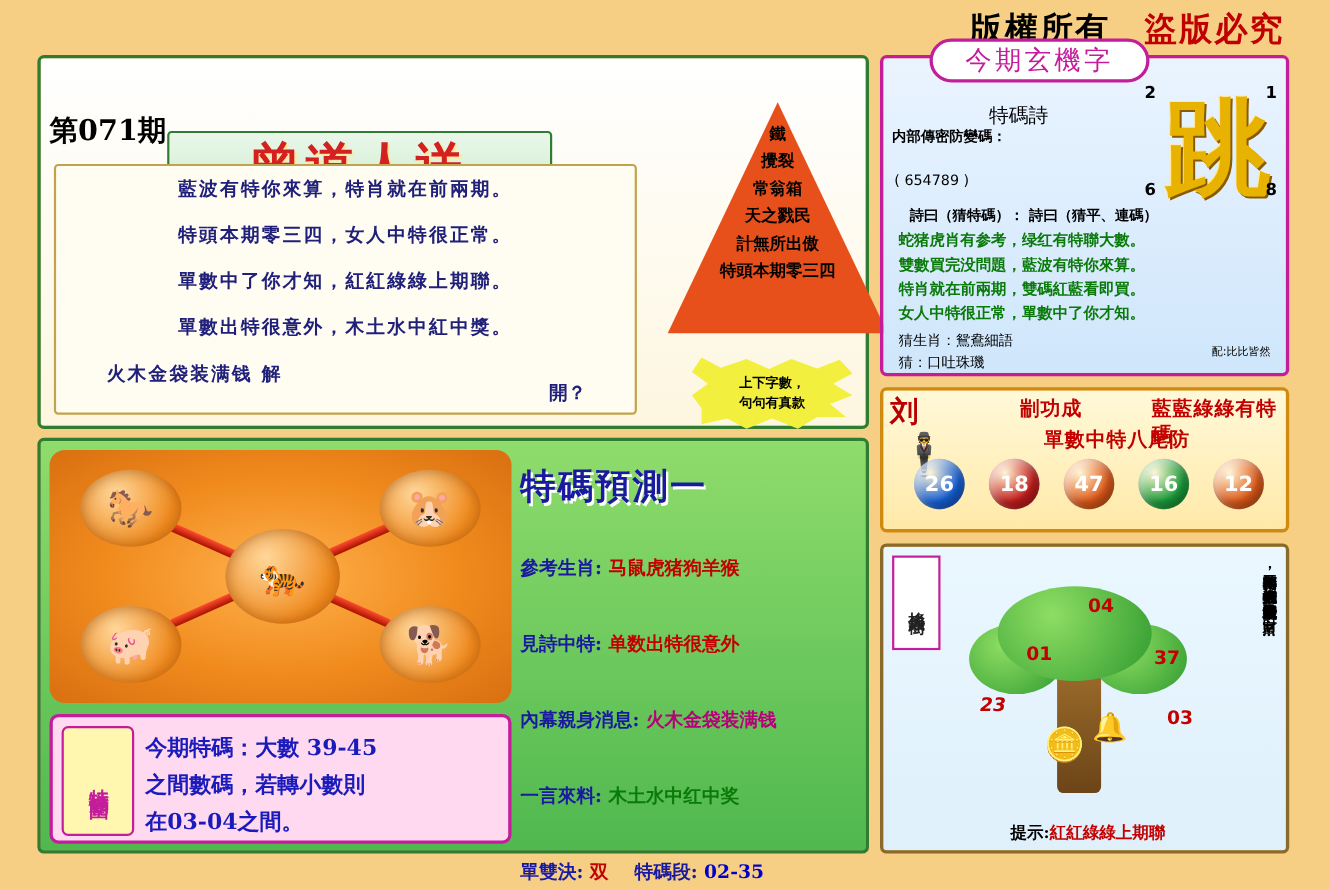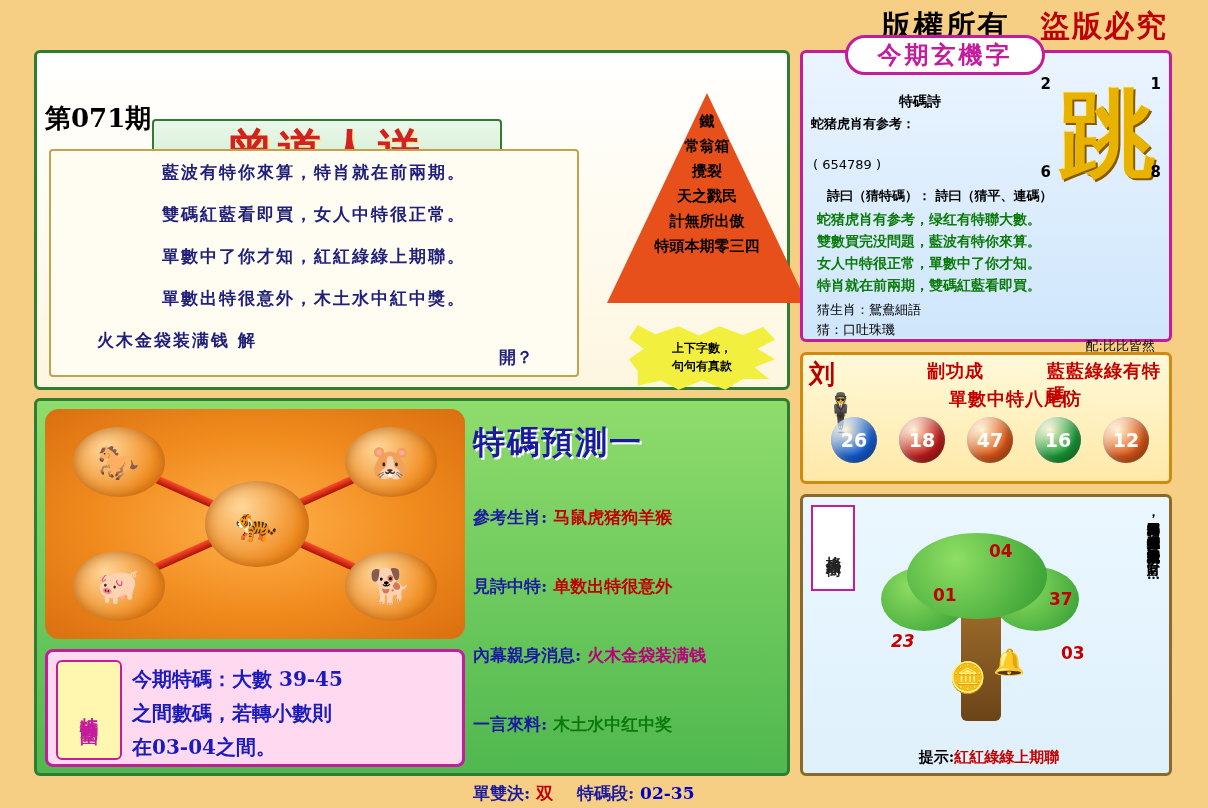"今期玄機字" .xuanji-title { font-weight: bold -> normal }
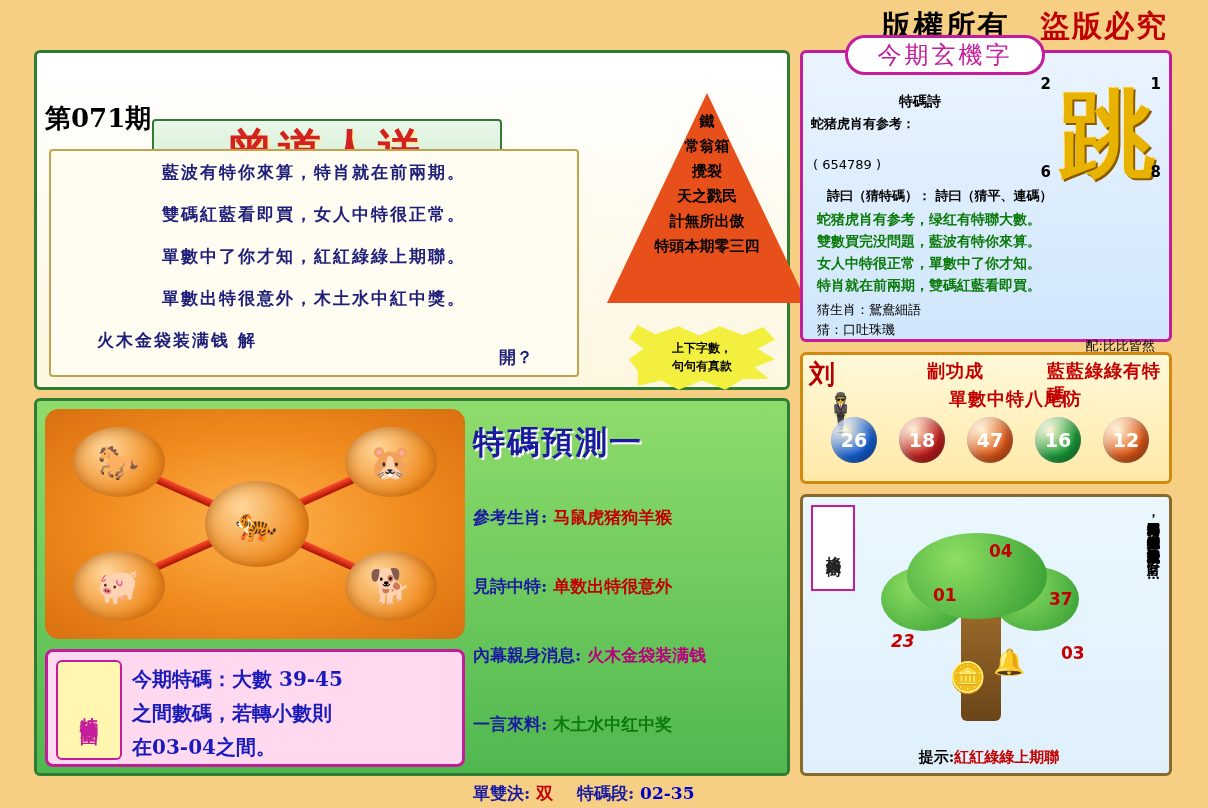"特碼詩" .tema-shi { font-size: 14px -> 18px; font-weight: bold -> normal }
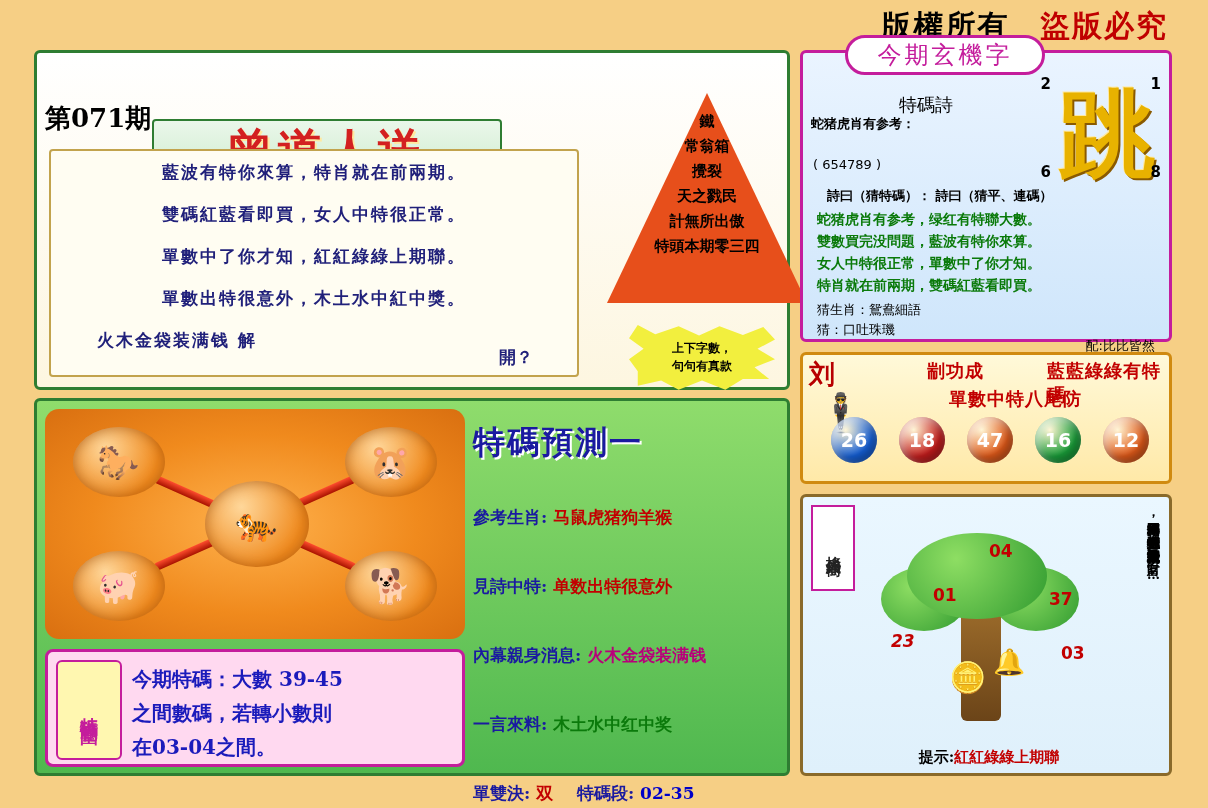"蛇猪虎肖有参考：" div.inner-note { text: 蛇猪虎肖有参考 -> 内部傳密防變碼 }
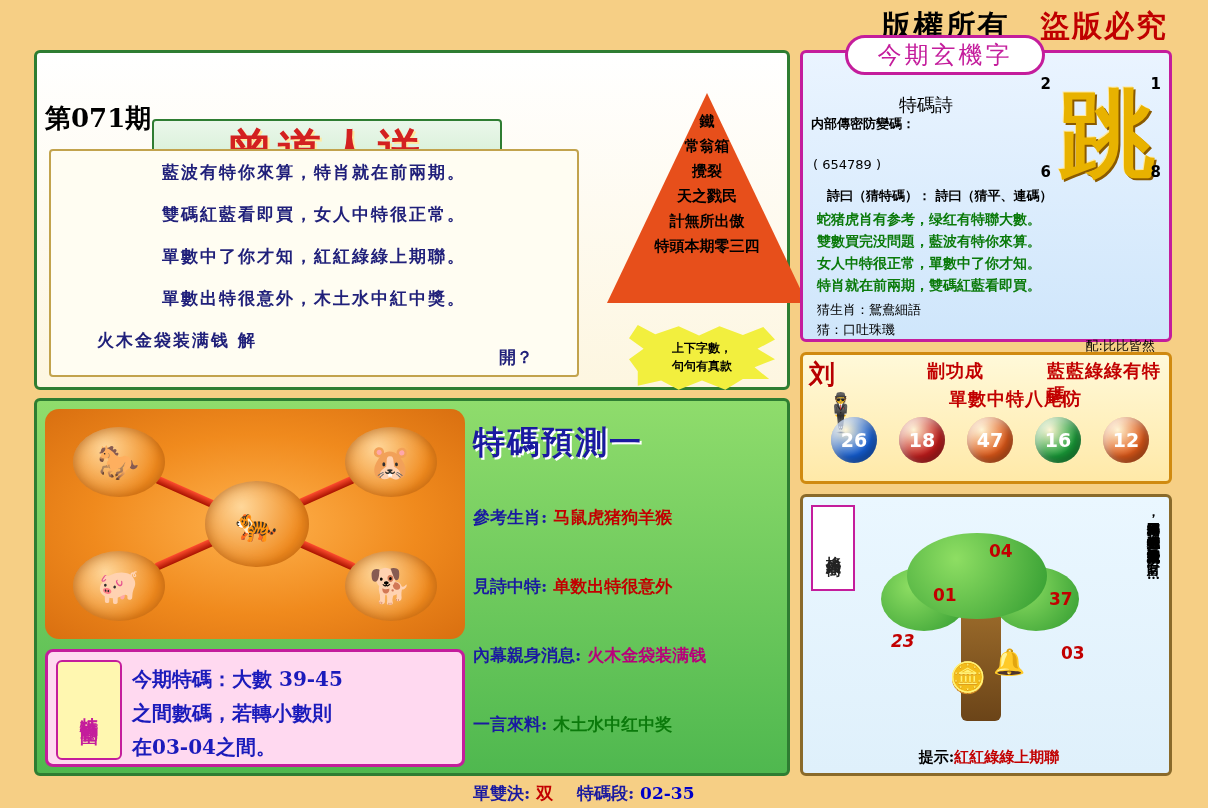"常翁箱" div { order: before "攪裂" -> after "攪裂" }
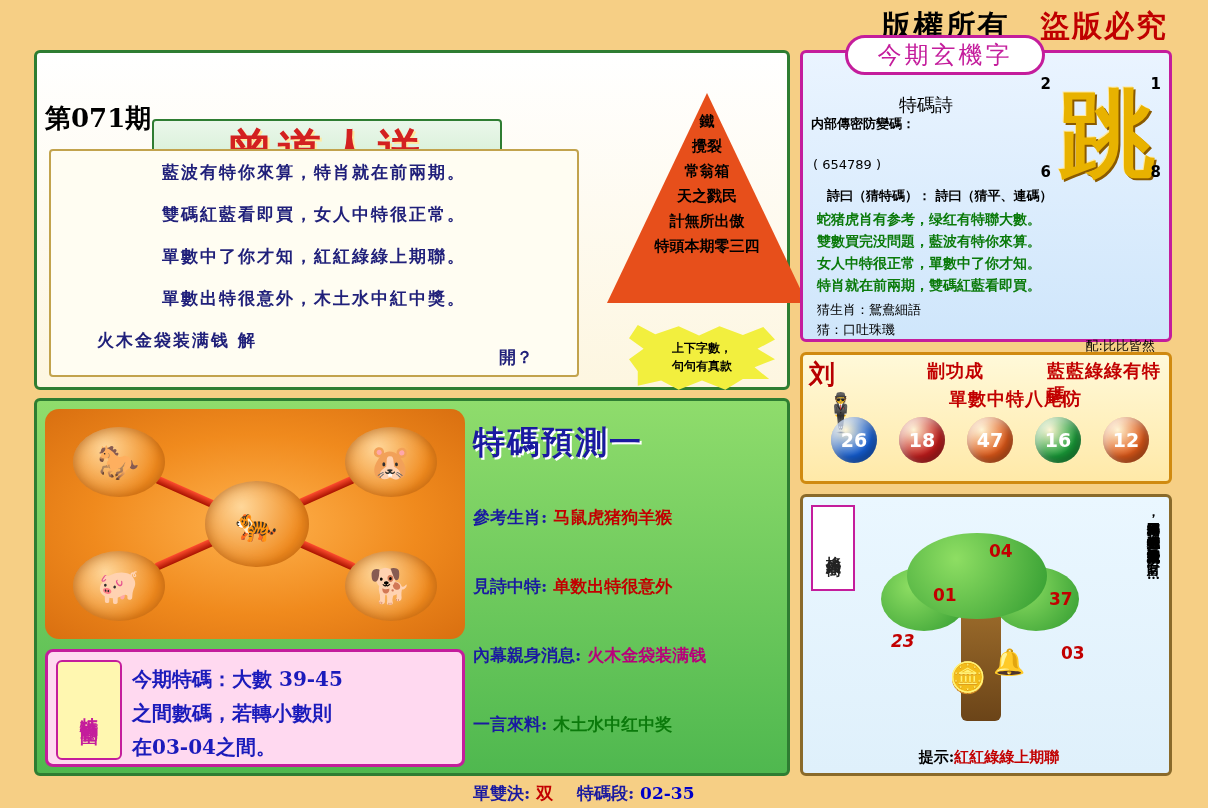"雙碼紅藍看即買，女人中特很正常。" p { text: 雙碼紅藍看即買 -> 特頭本期零三四 }
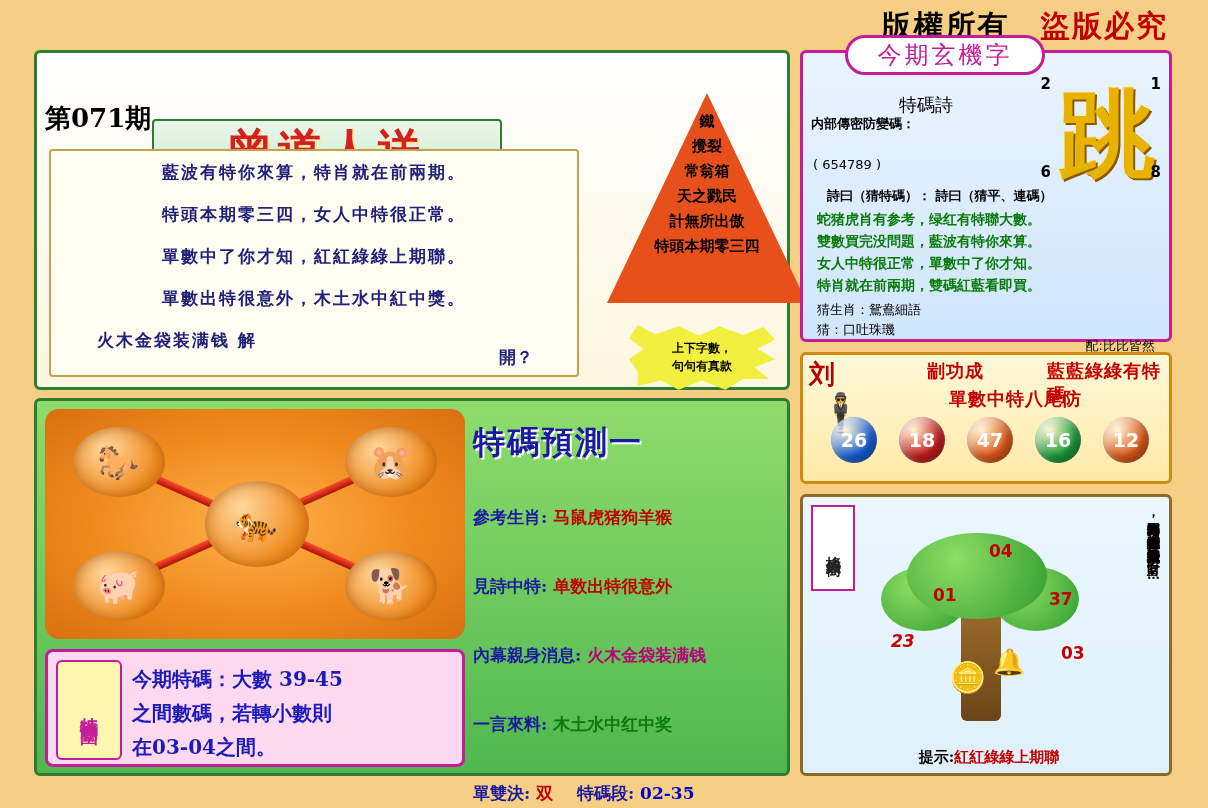"女人中特很正常，單數中了你才知。" div { order: before "特肖就在前兩期，雙碼紅藍看即買。" -> after "特肖就在前兩期，雙碼紅藍看即買。" }
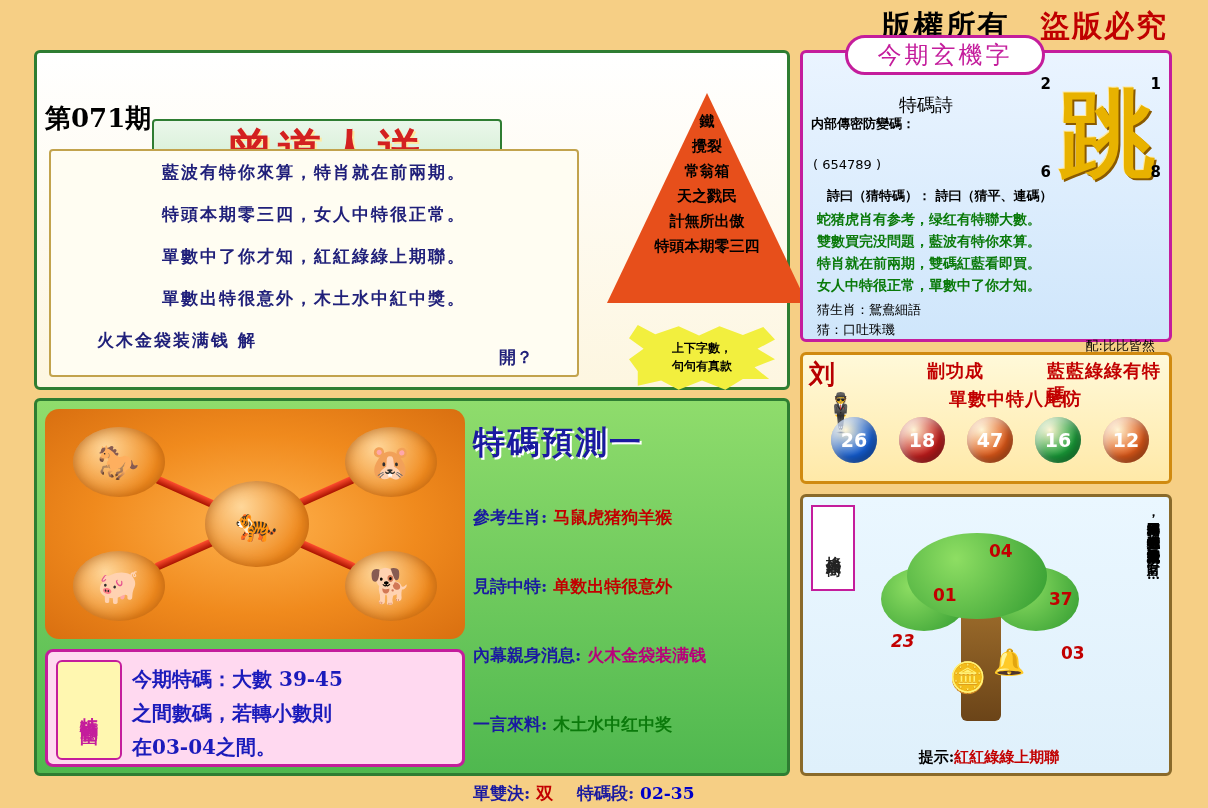"配:比比皆然" .guess3 { font-size: 13px -> 10px; top: 284px -> 260px }
